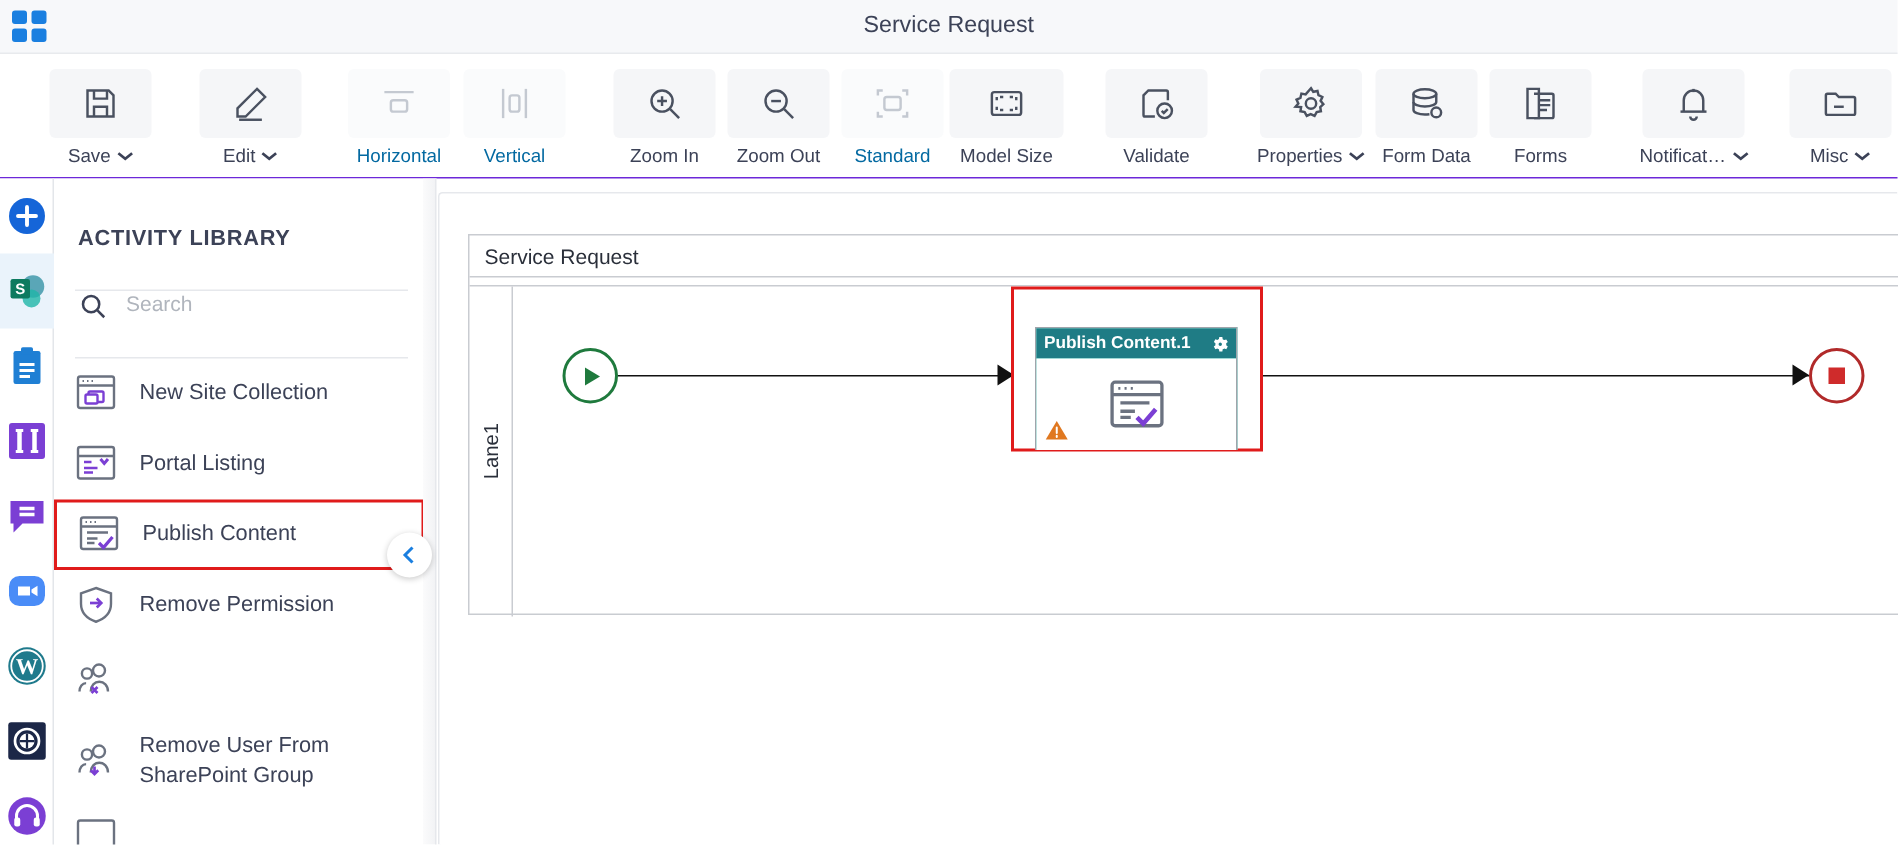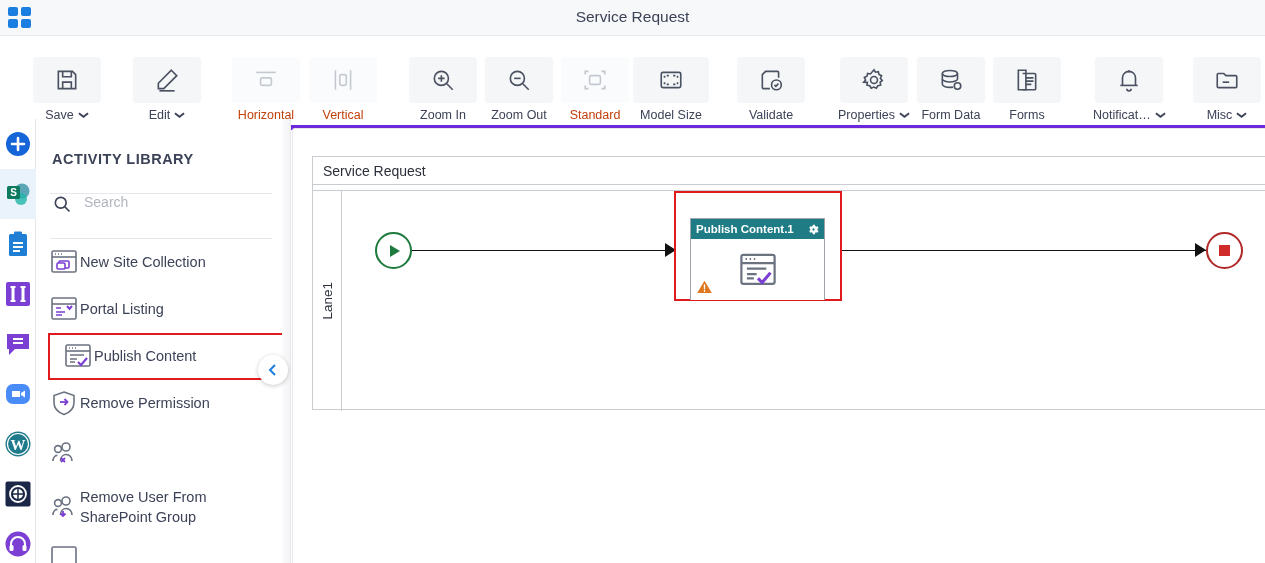"Save" #toolbar { border-bottom: 5px solid #6d28d9 -> 1px solid #6d28d9; top: 47px -> 36px }
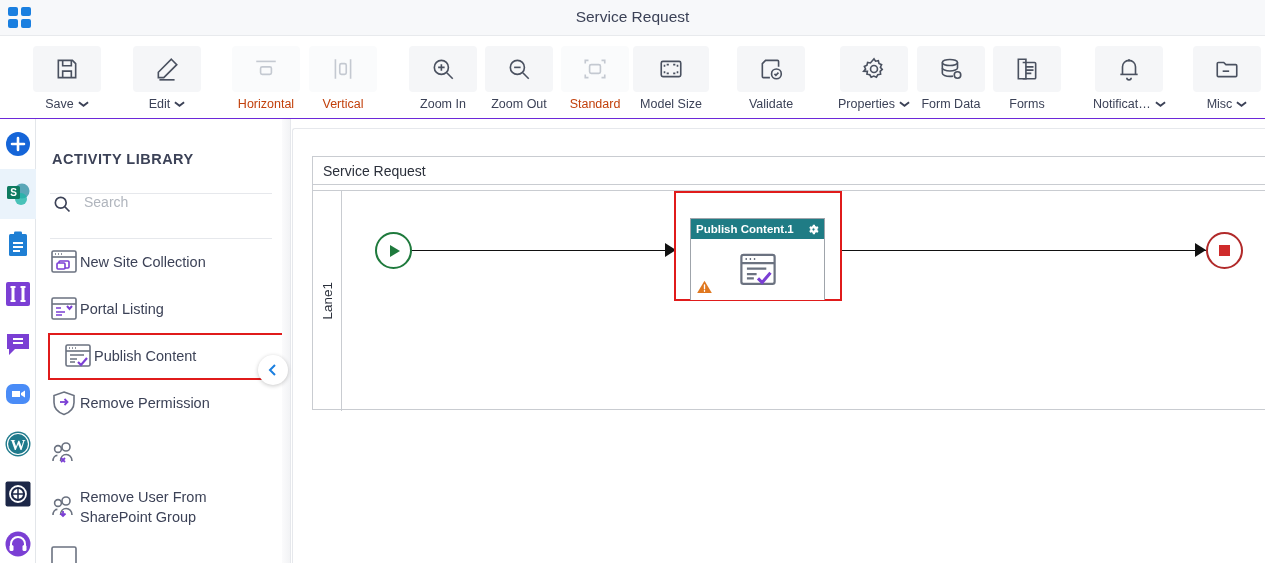"Horizontal" .tbtn.disabled .lbl { color: #c2410c -> #0369a1 }
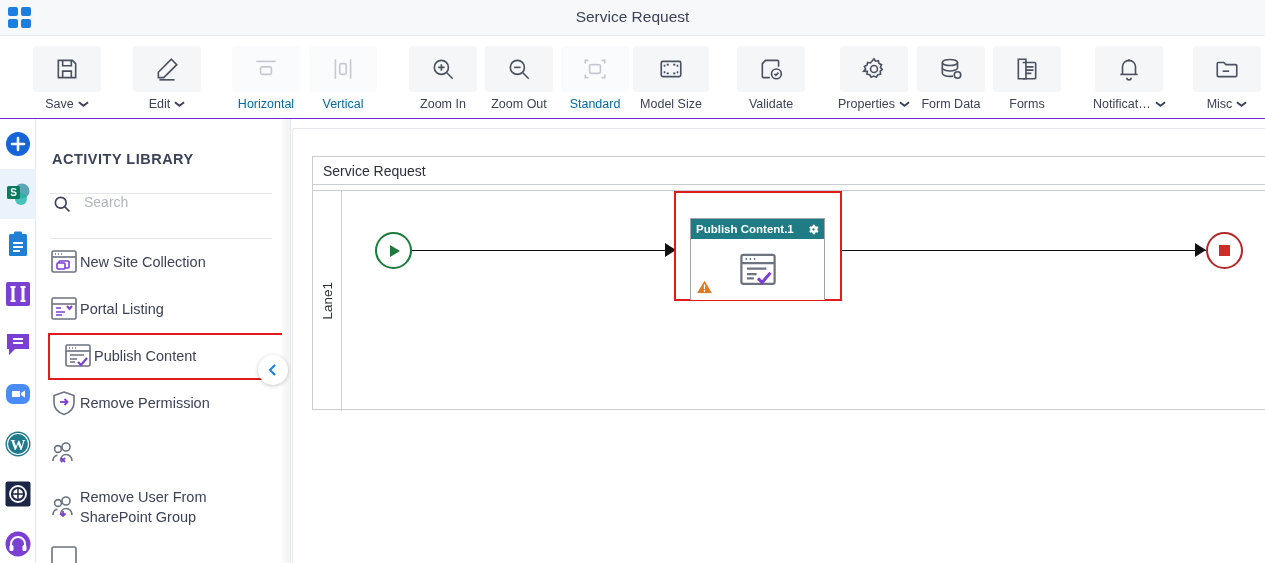"New Site Collection" .act-item { gap: none -> 13px }
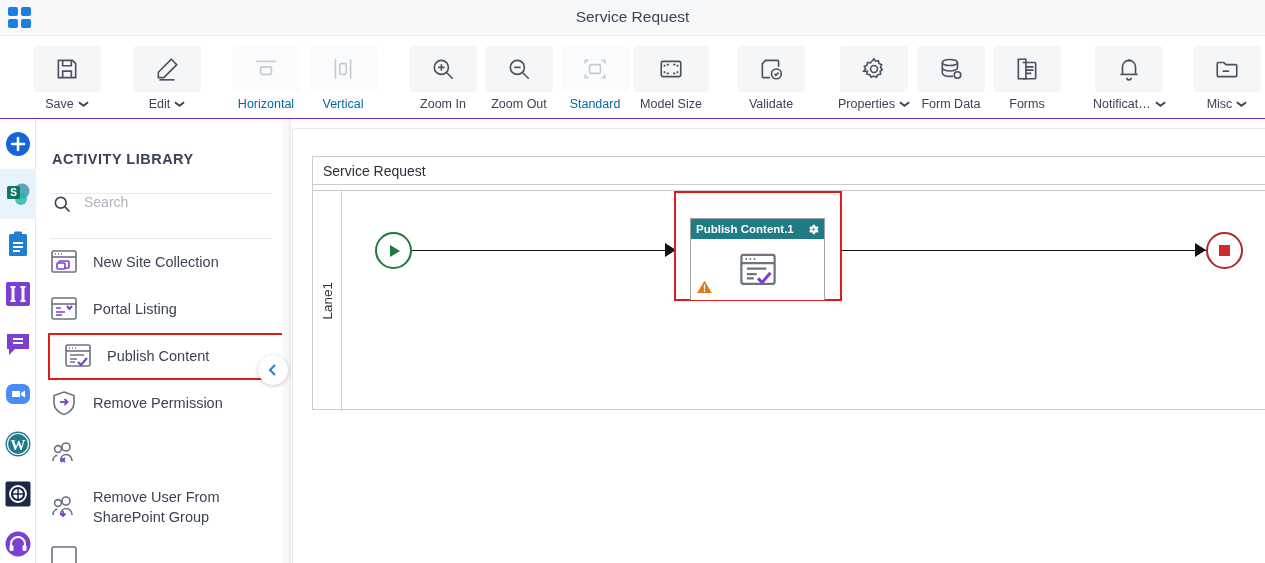"Publish Content" .act-item.selected { margin-left: 12px -> 0 }
